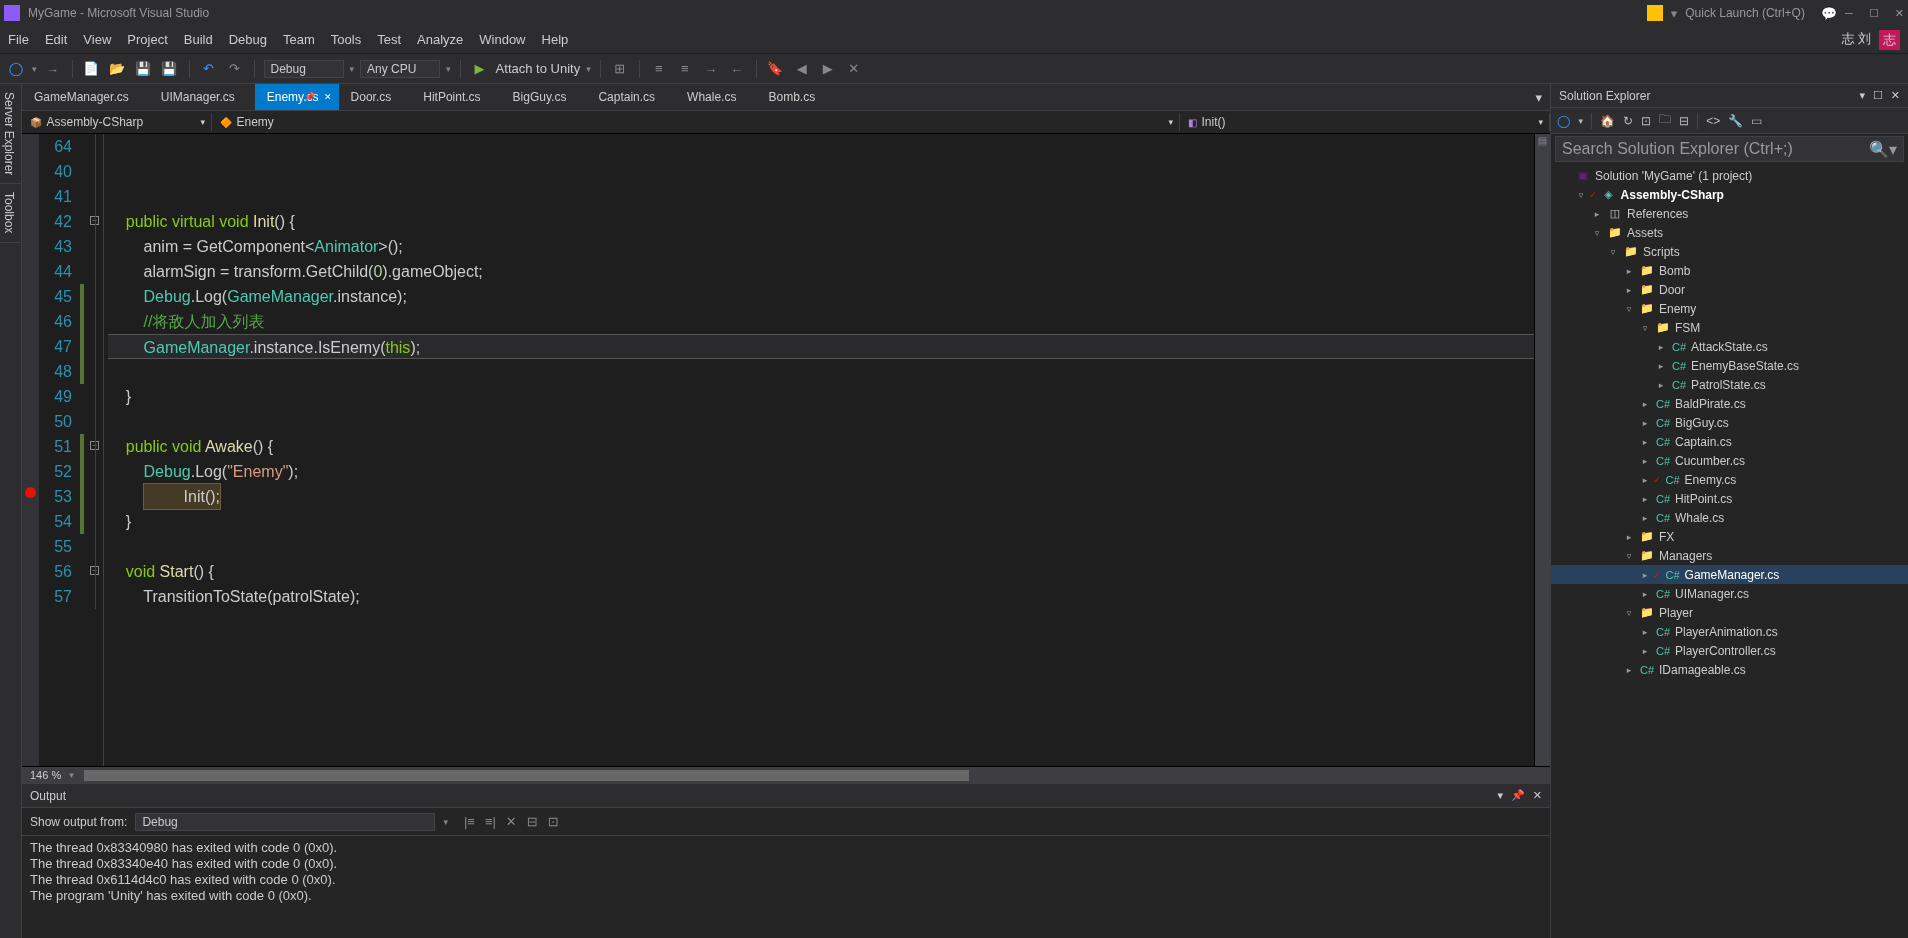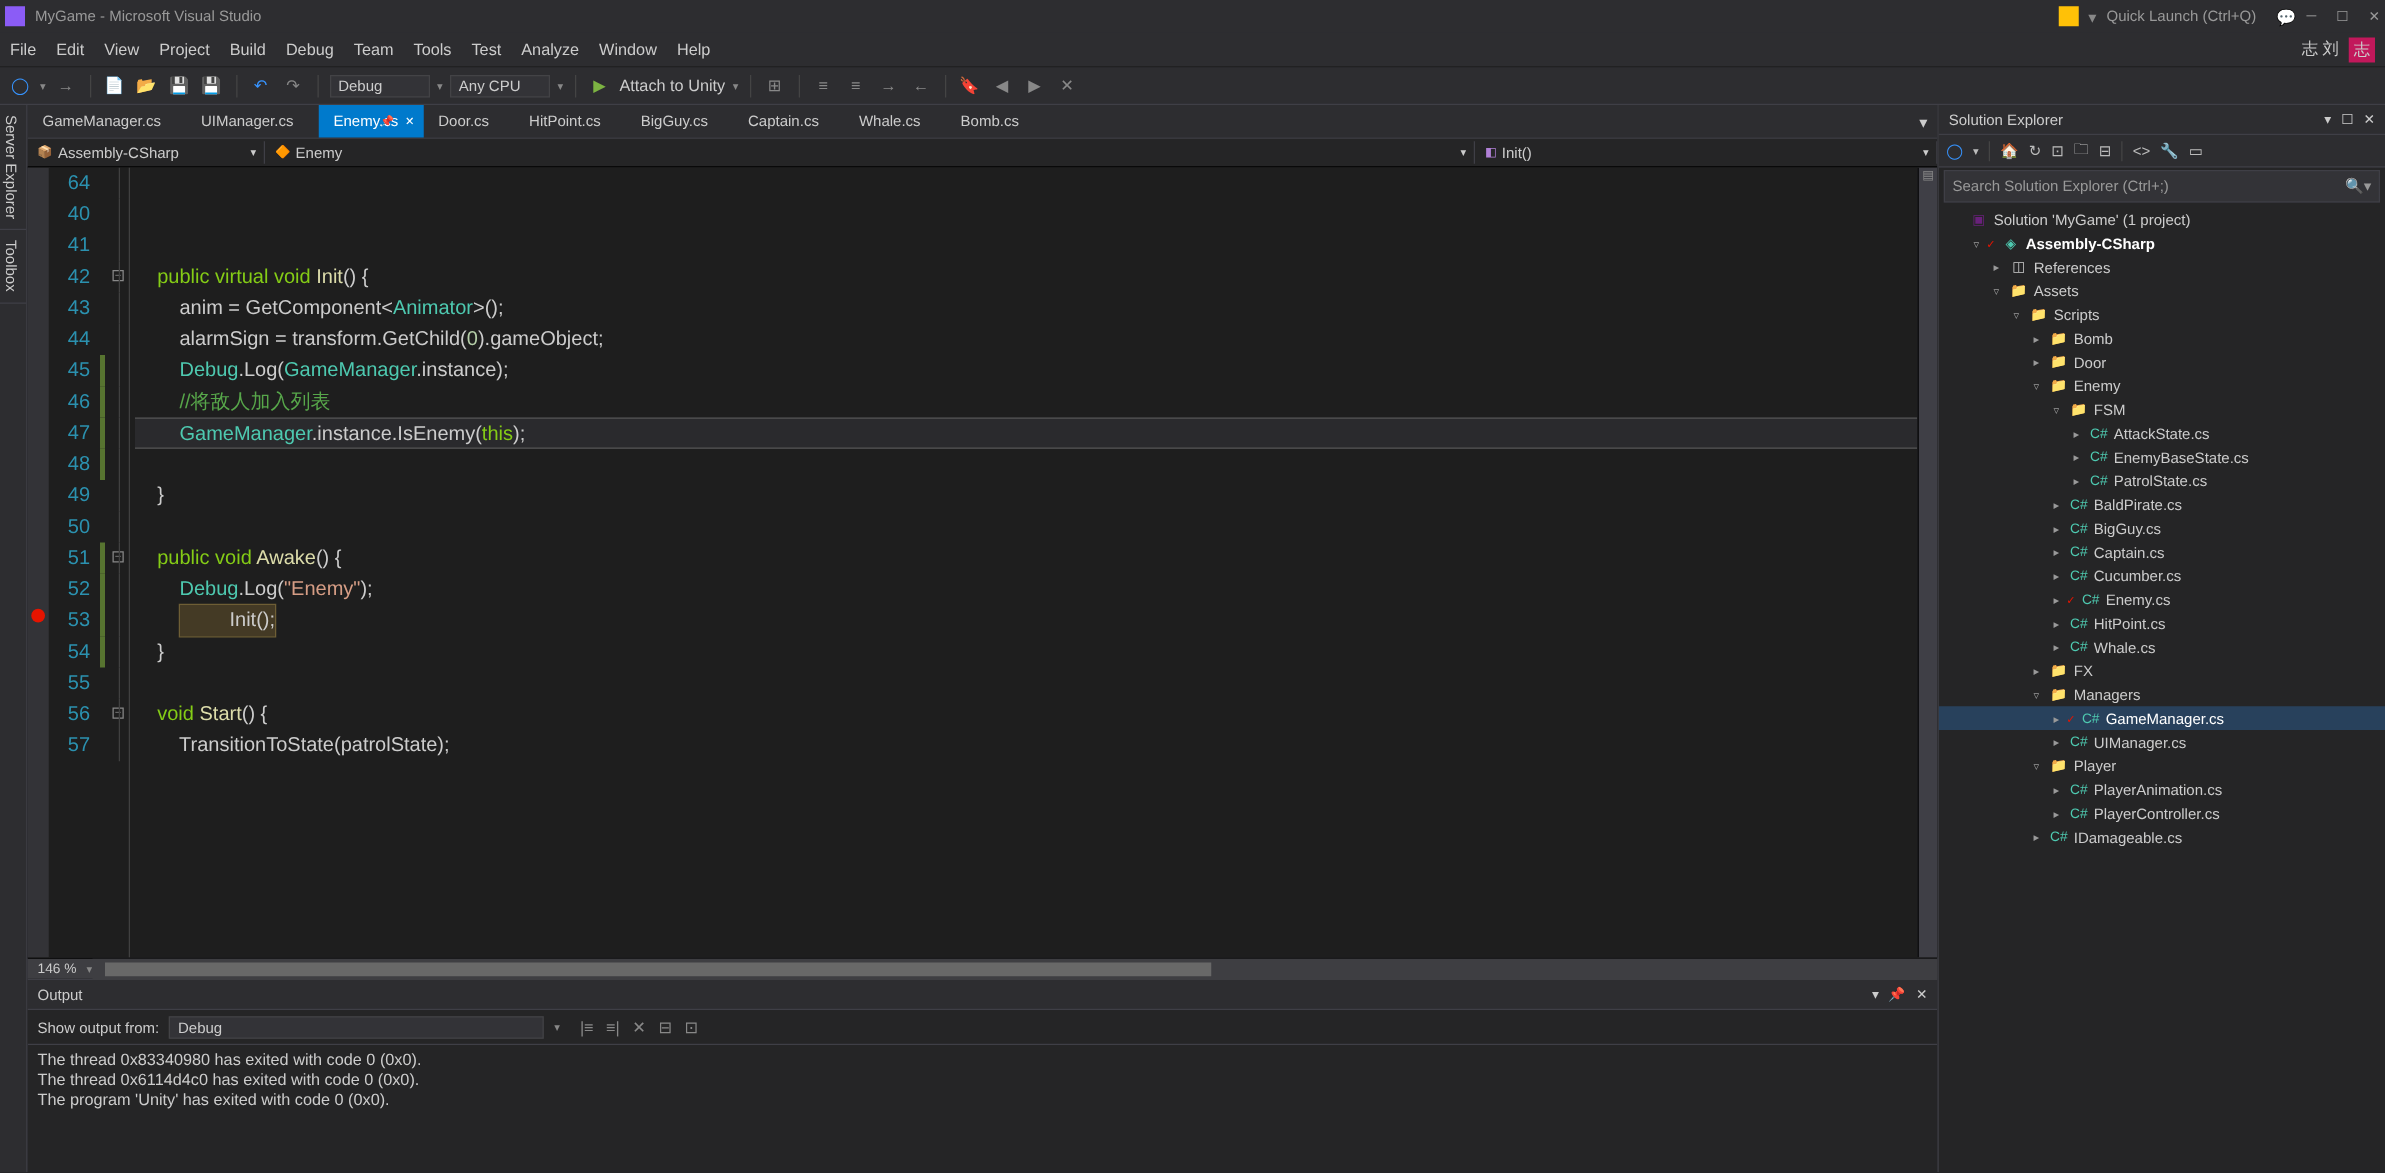"Search Solution Explorer (Ctrl+;)" .right-search { font-size: 12px -> 16px }
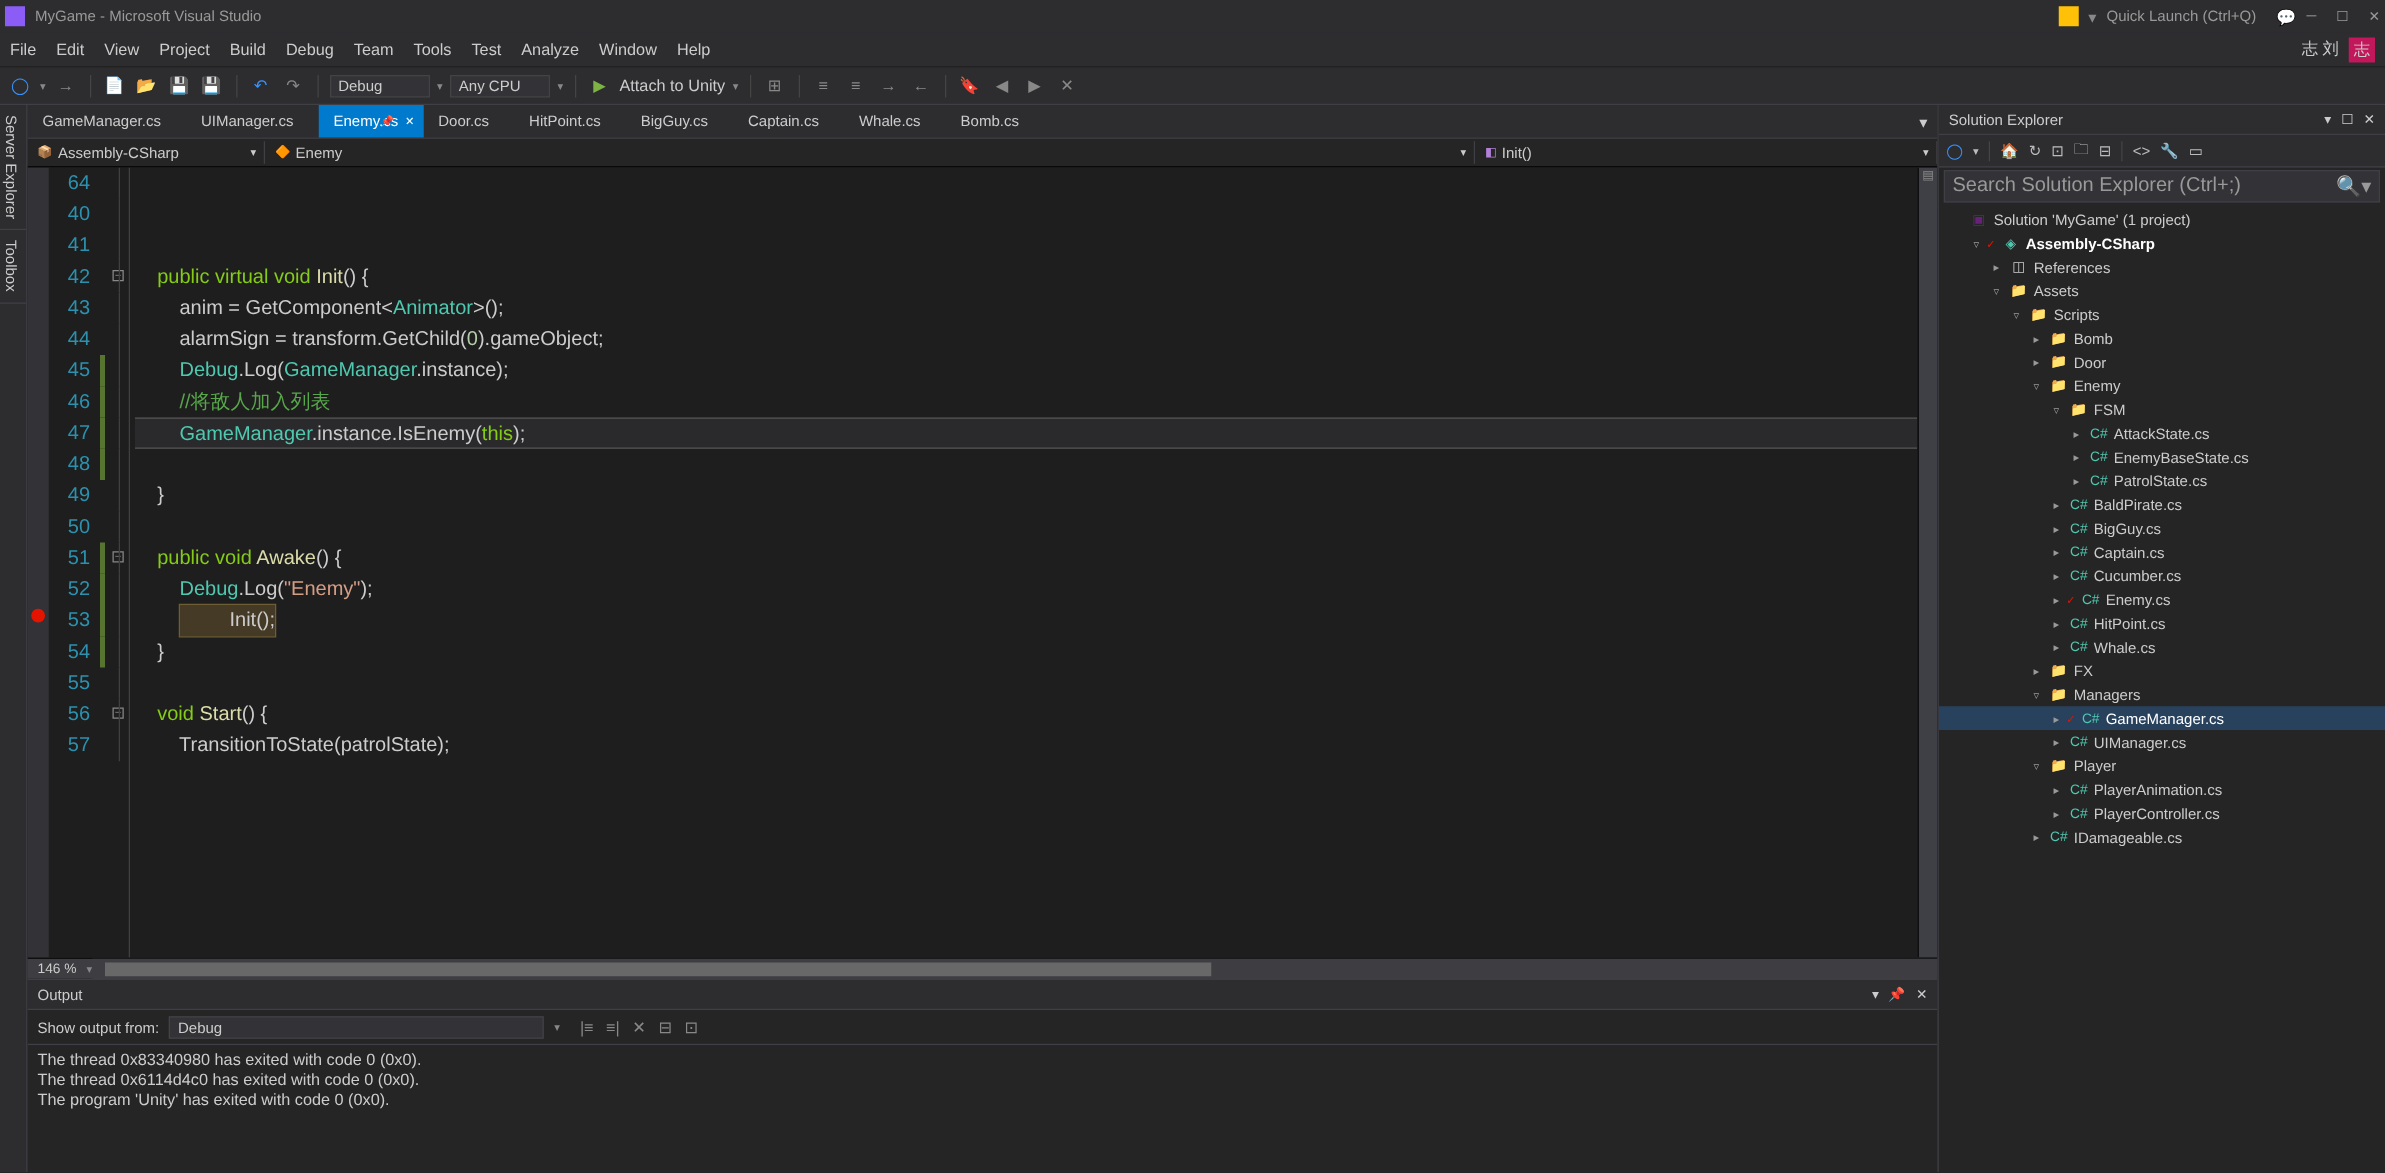"The thread 0x83340e40 has exited" div { html: none -> <div>The thread 0x83340e40 has exited with code 0 (0x0).</div> }
